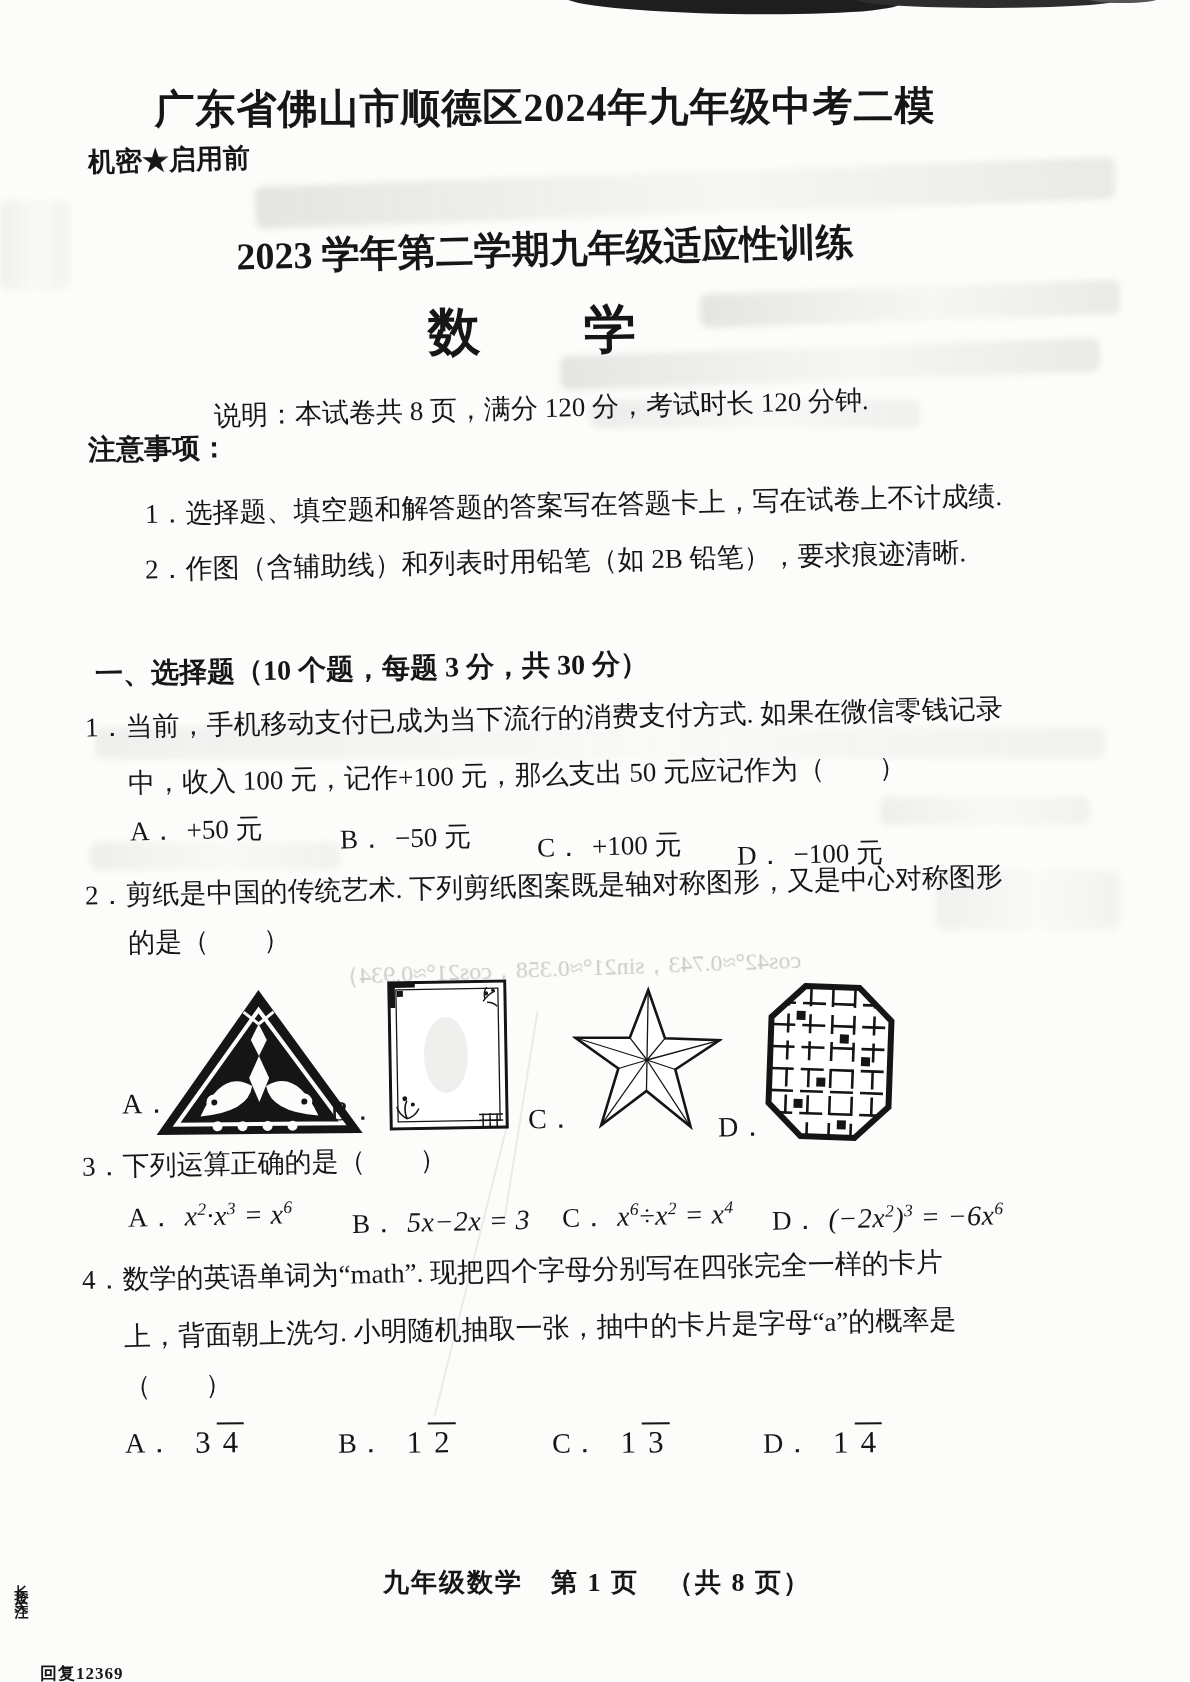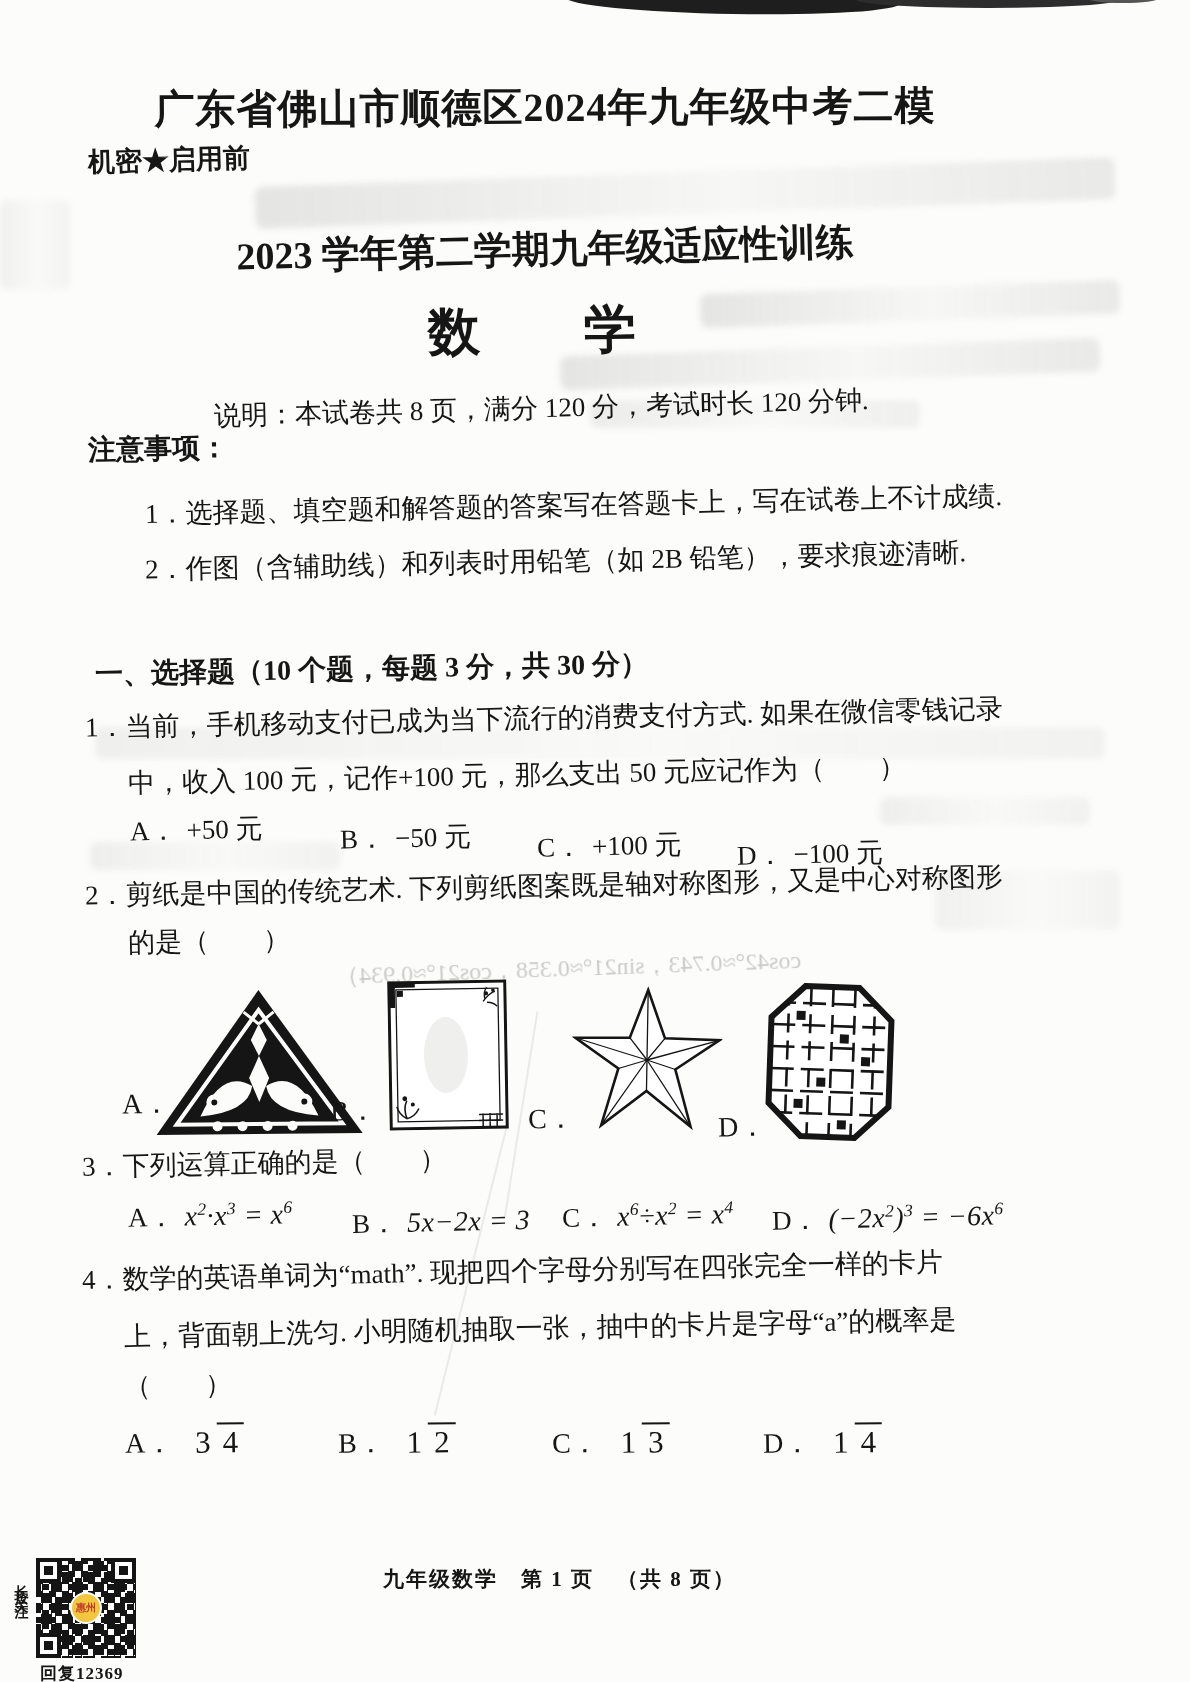"九年级数学 第 1 页 （共" .footer { font-size: 21px -> 26px }
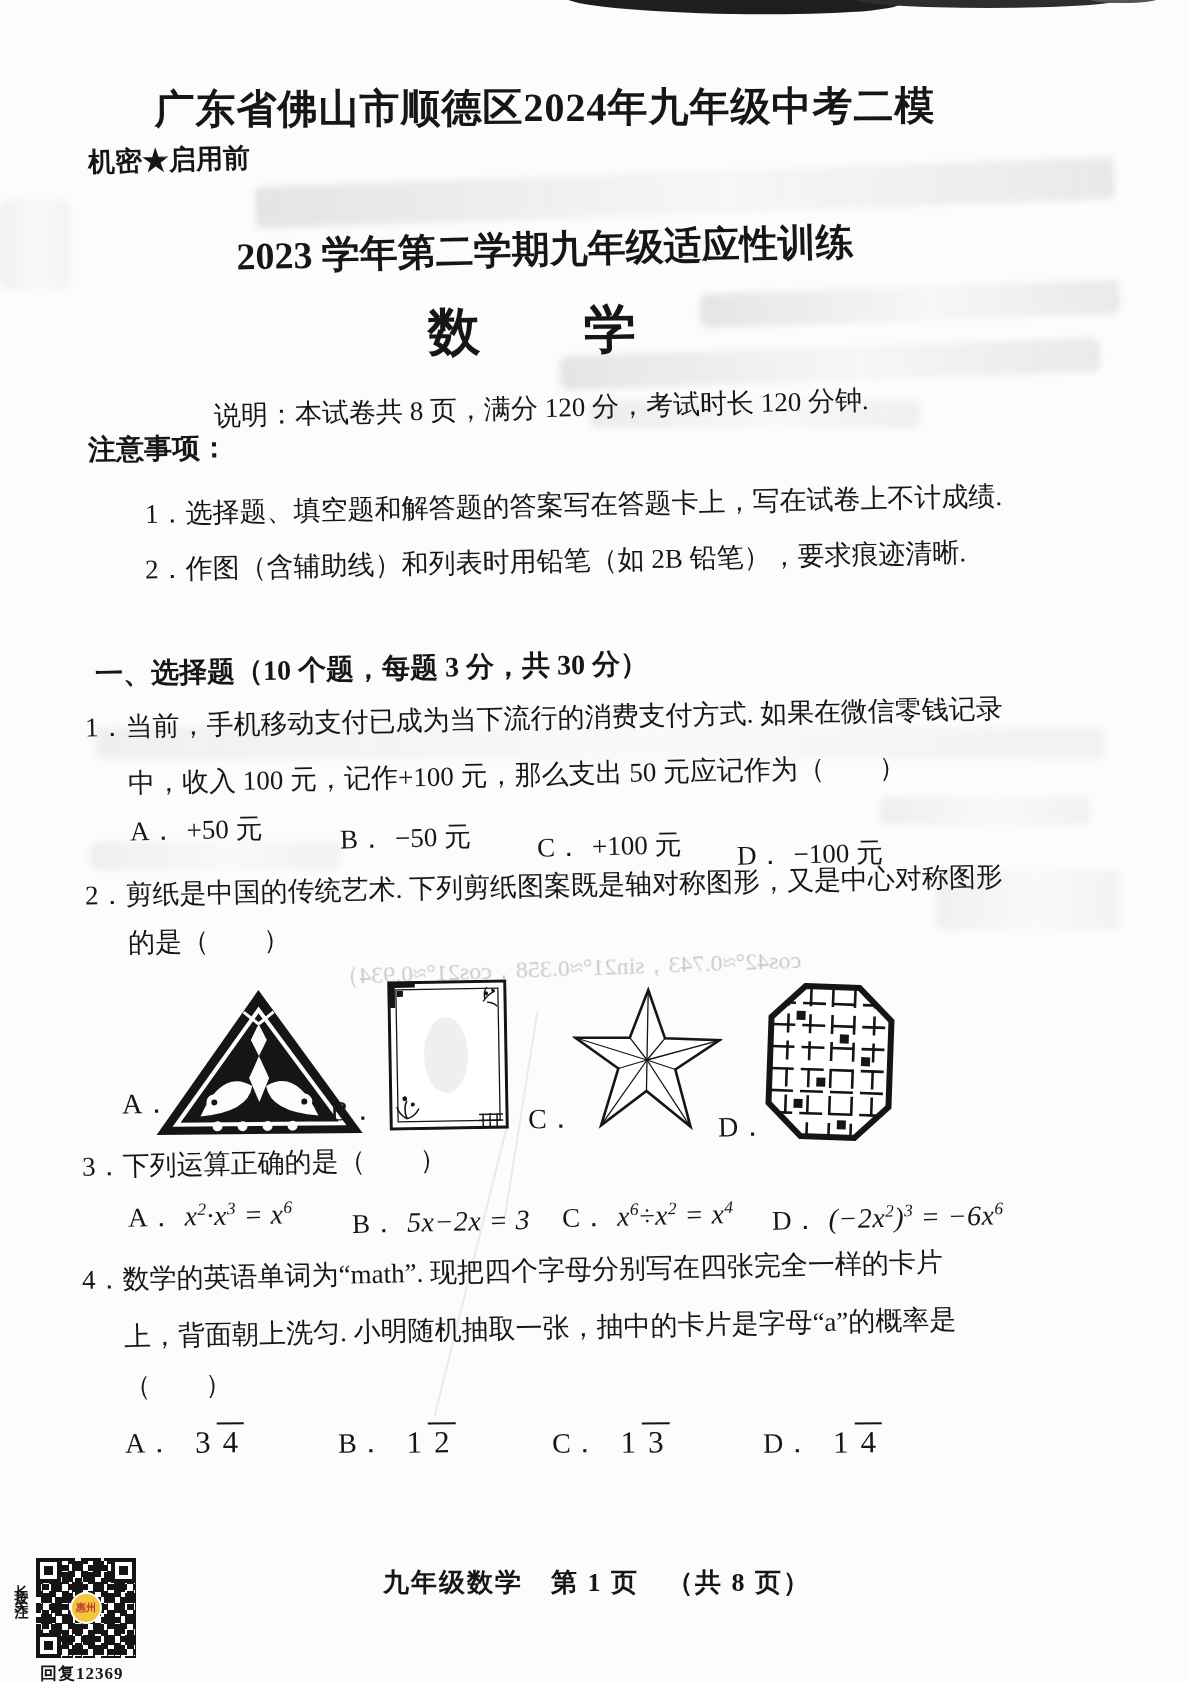"惠州" div.qr { html: <div> <div></div> <div></div> <div></div> <div>惠州</div> </div> -> none }
